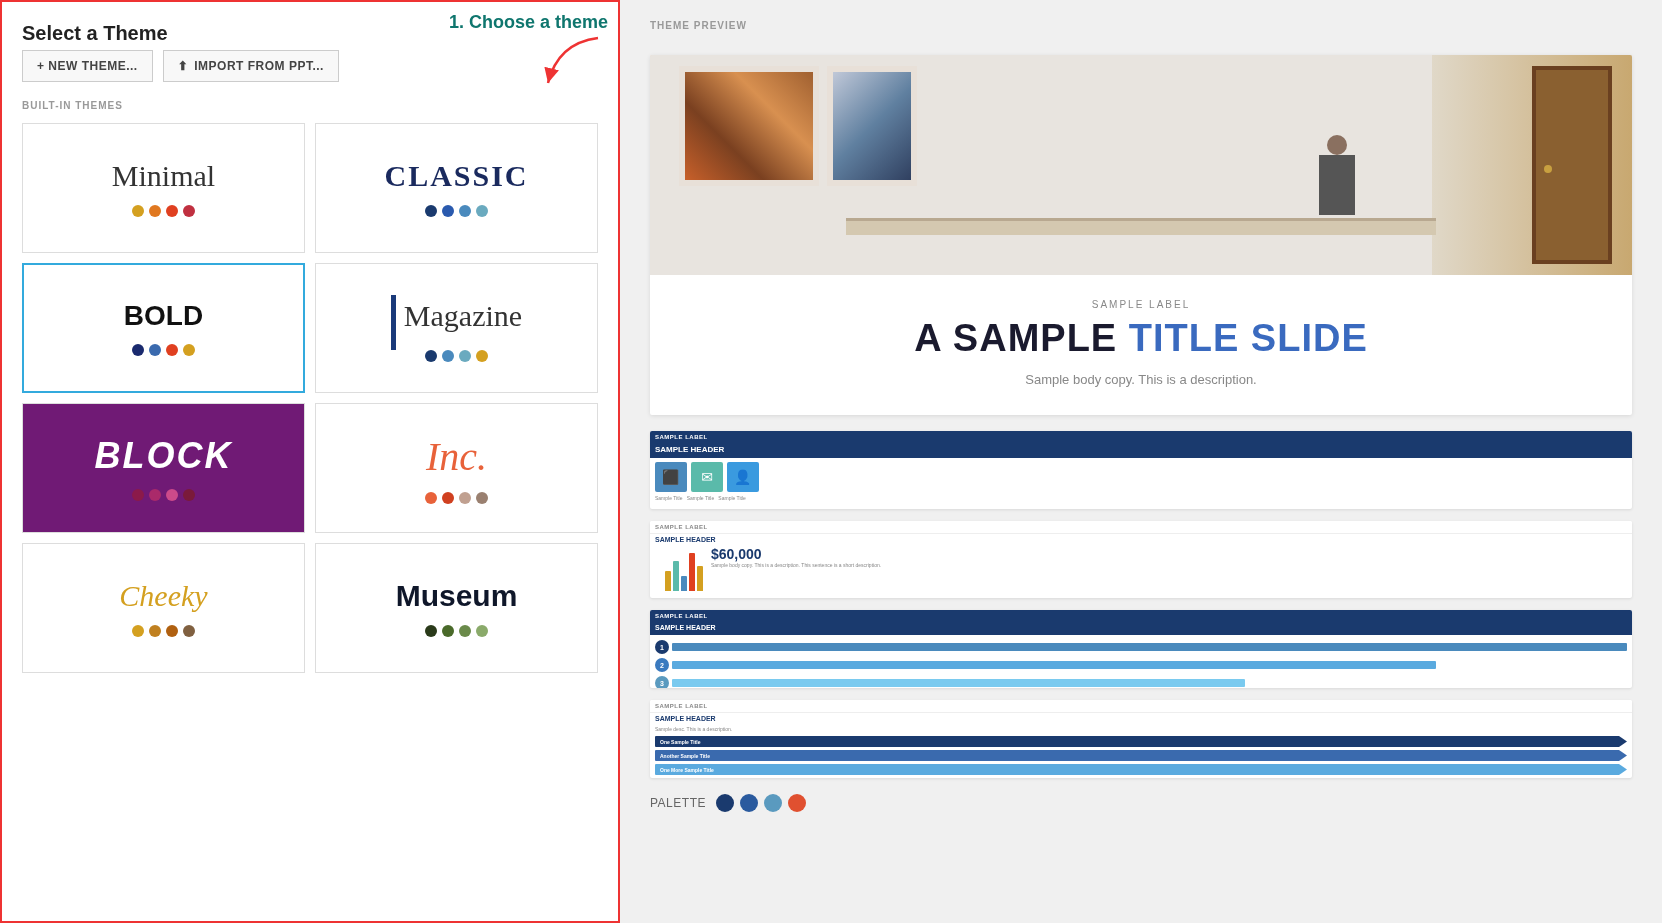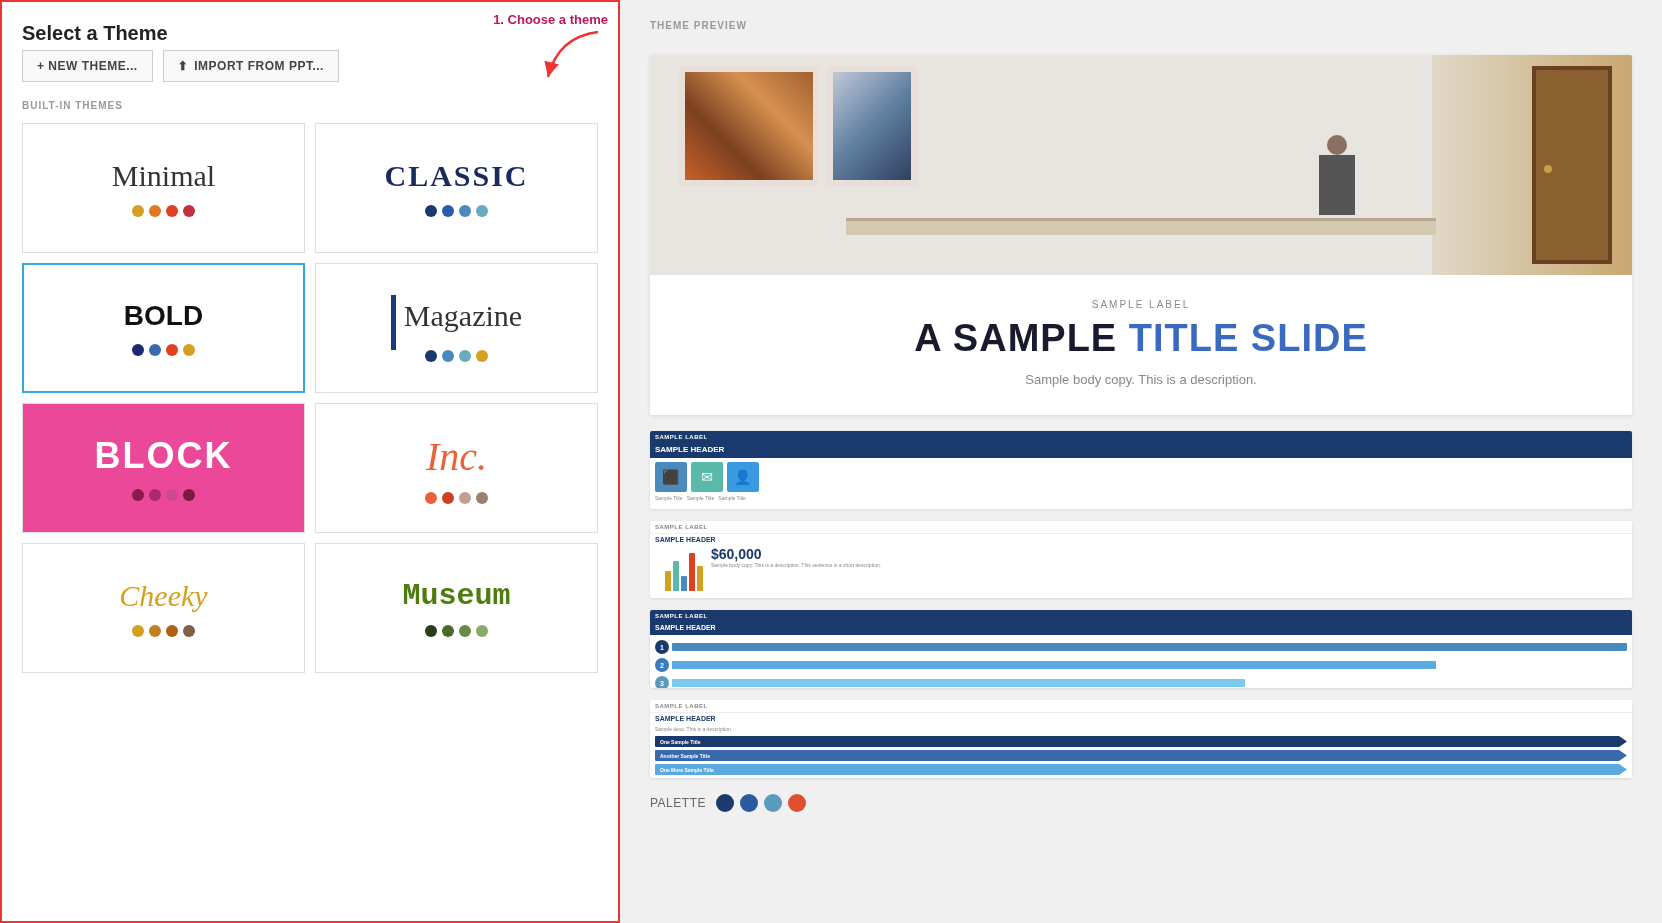"1. Choose a theme" .choose-text { color: #be185d -> #0f766e; font-size: 13px -> 18px }
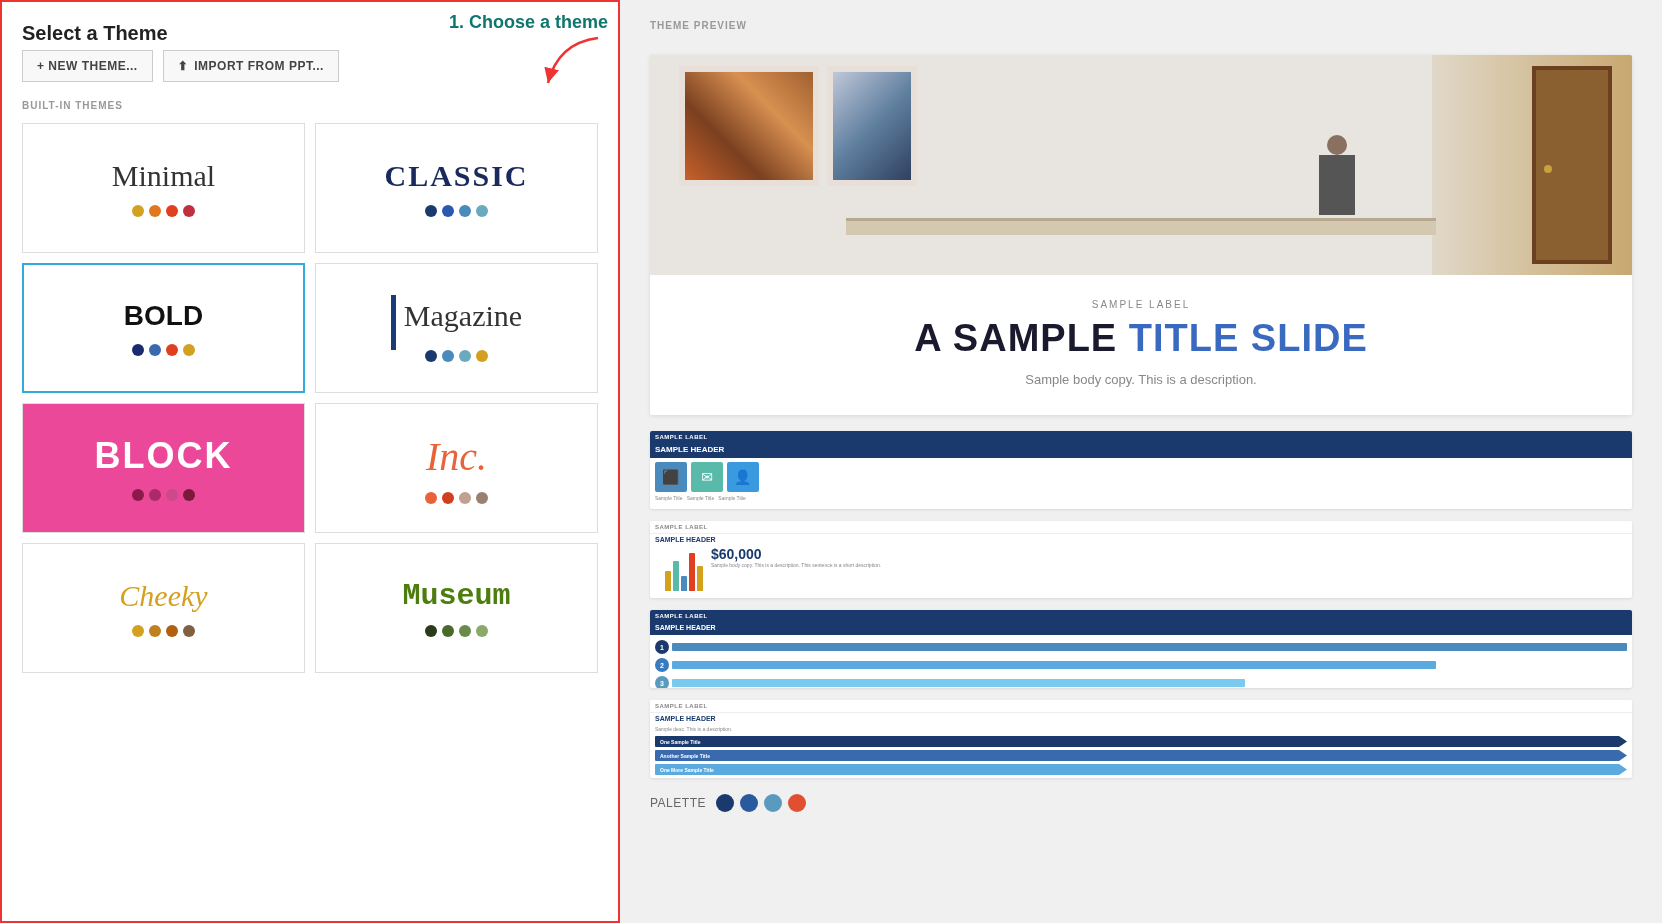"BLOCK" .theme-block { background: #ec4899 -> #701a75; font-style: none -> italic }
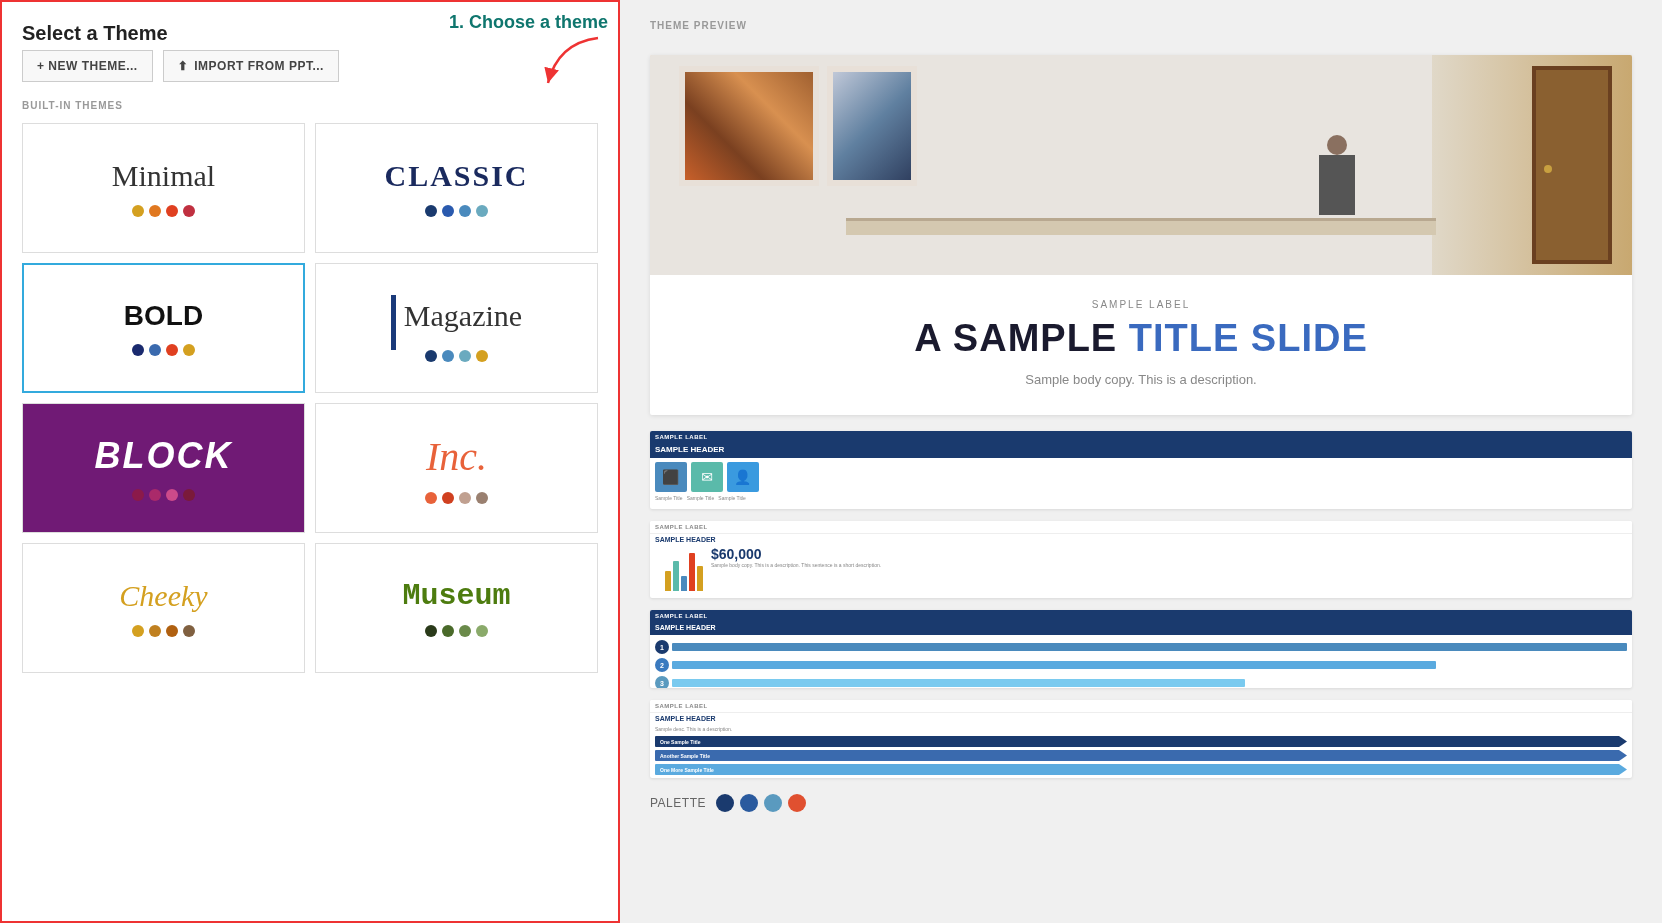"Museum" .theme-museum .theme-name { color: #4d7c0f -> #0f172a; font-family: Liberation Mono, monospace -> Liberation Sans, sans-serif }
